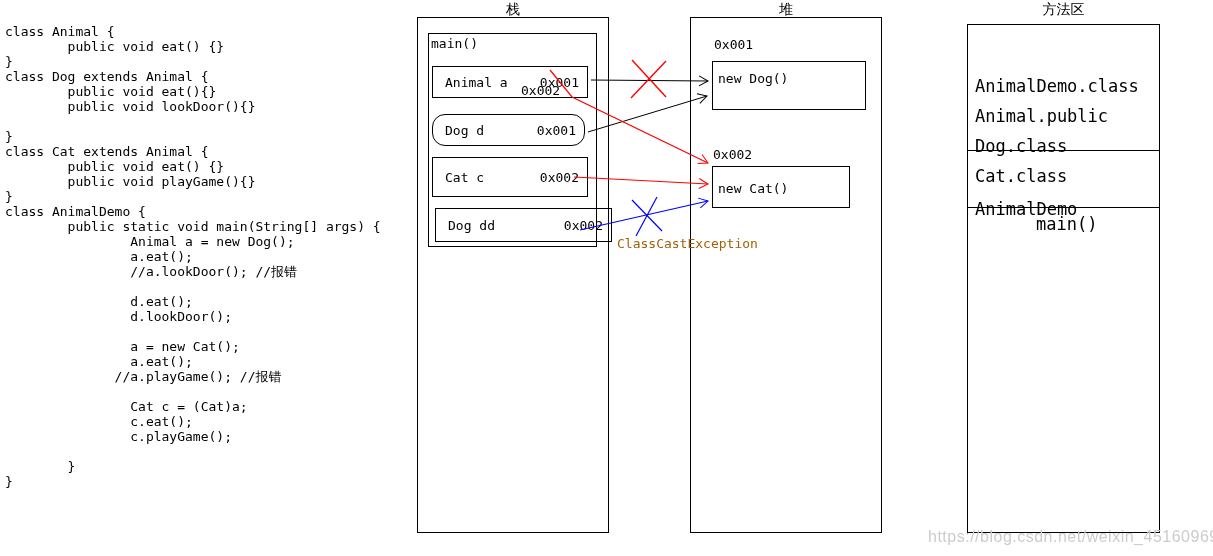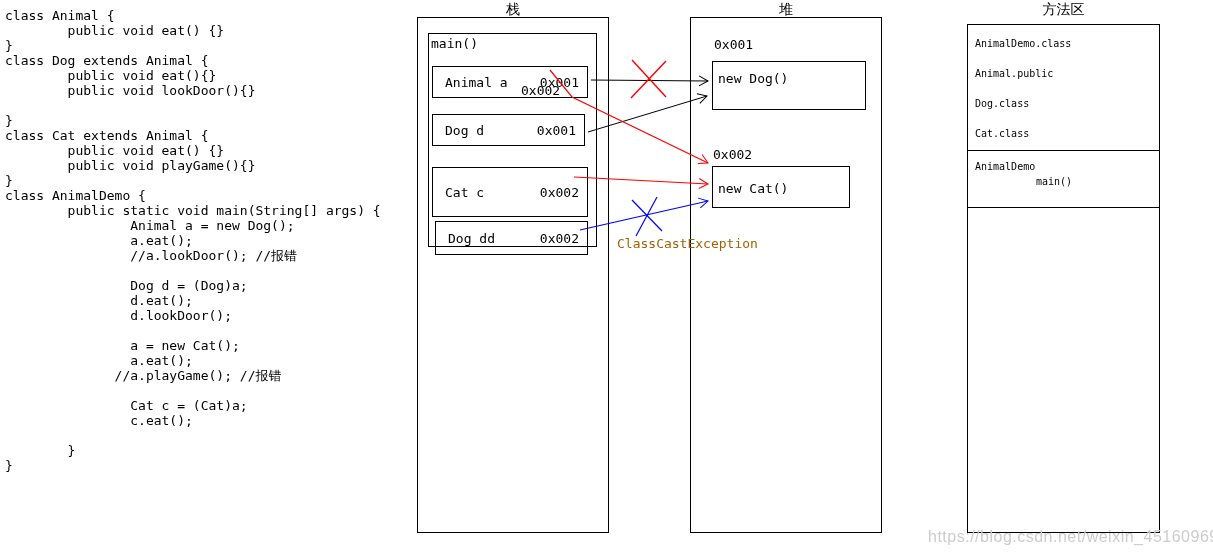"class Animal {" .code { top: 8px -> 24px }
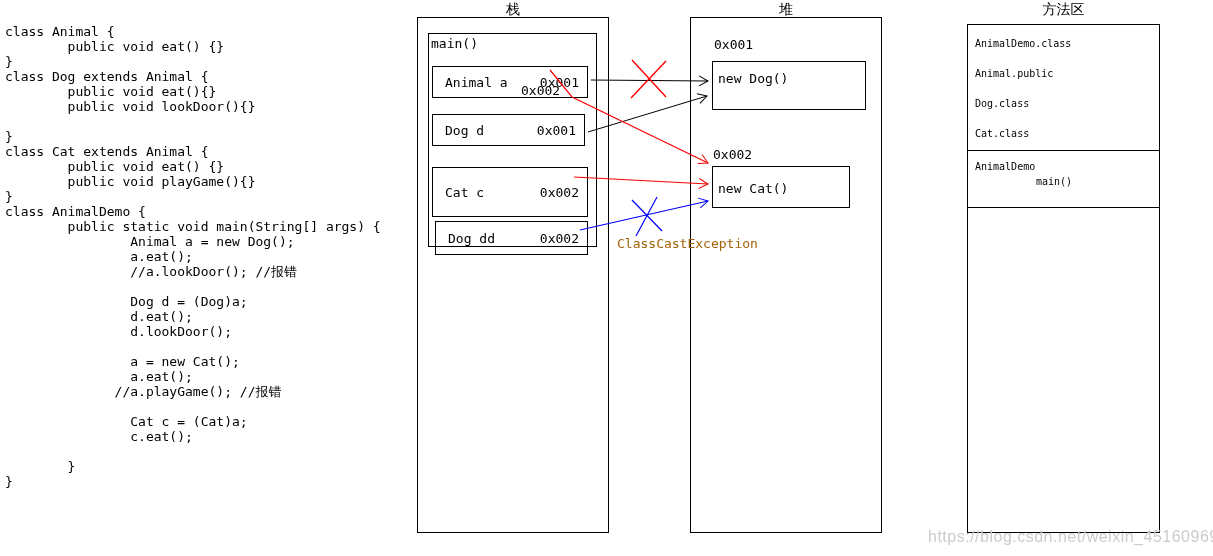"AnimalDemo.class" .ma-item { font-size: 10px -> 17px; margin-top: none -> 43px }
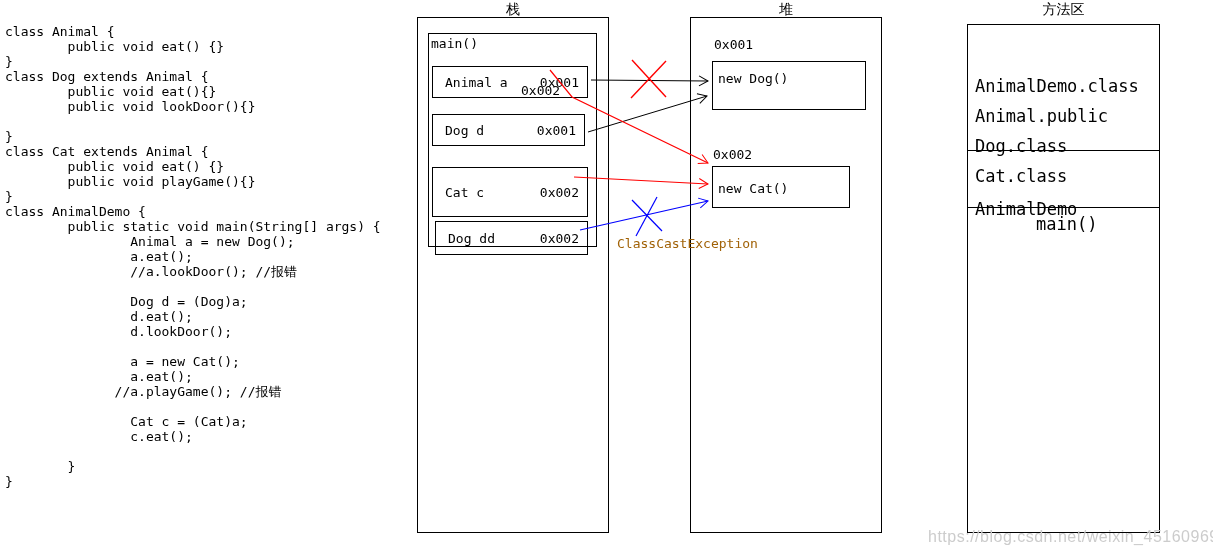"Dog d" div.box { border-radius: none -> 13px }
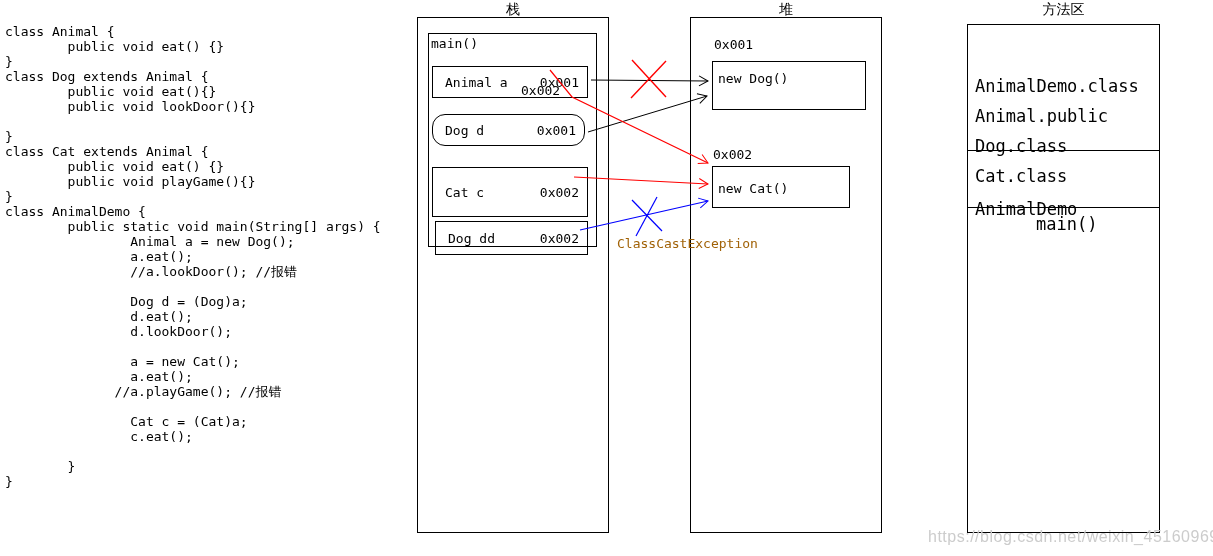"Cat c" div.box { height: 50px -> 40px; top: 167px -> 157px }
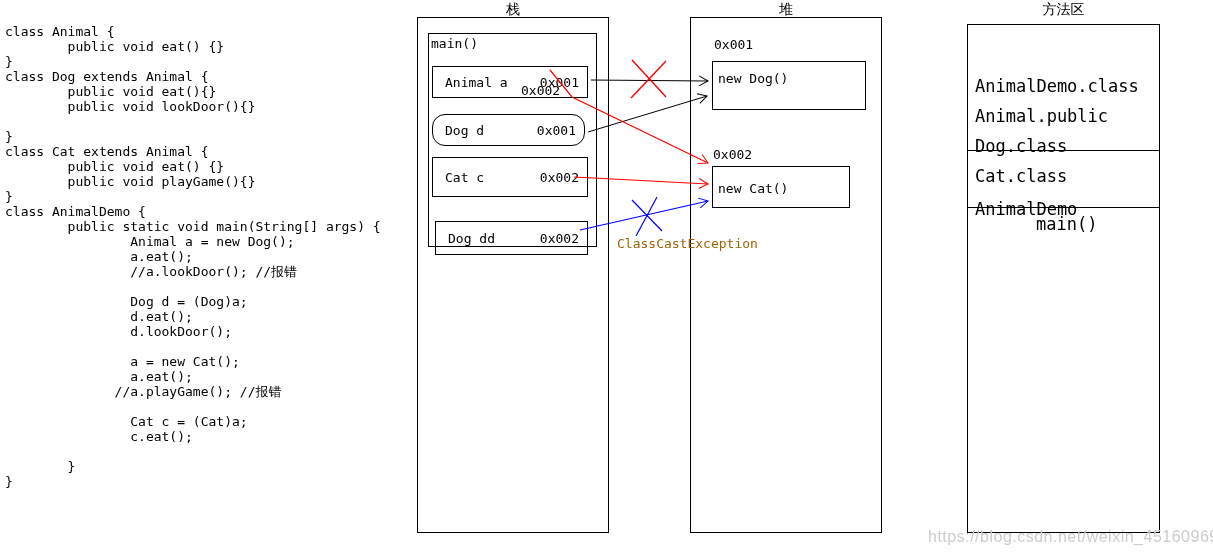"Dog dd" div.box { top: 221px -> 208px; width: 153px -> 177px }
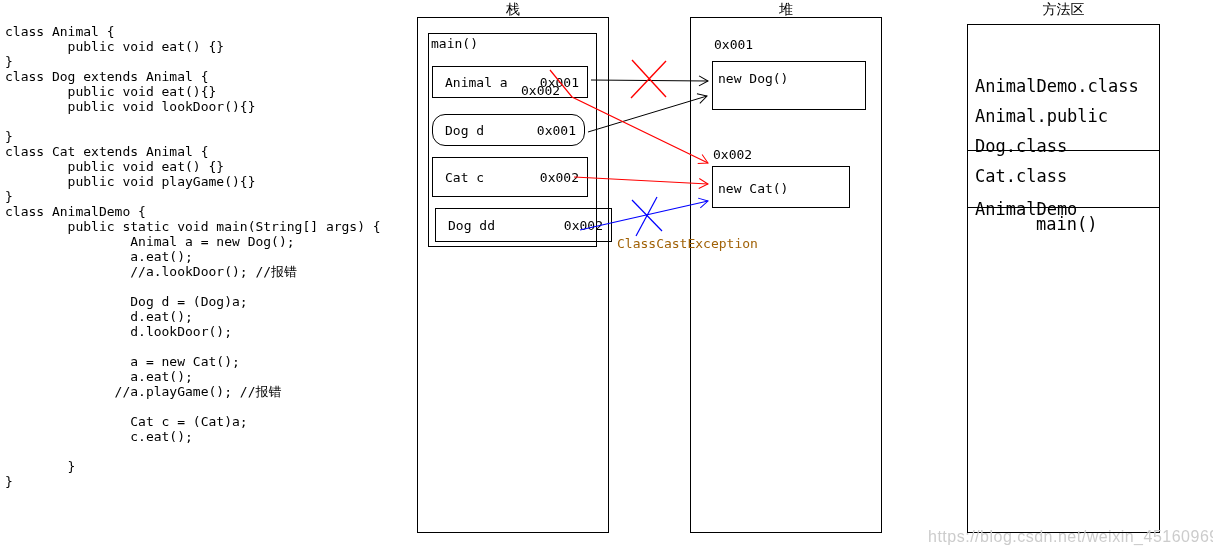"Dog d = (Dog)a;" div.code-line { html: <div> Dog d = (Dog)a;</div> -> none }
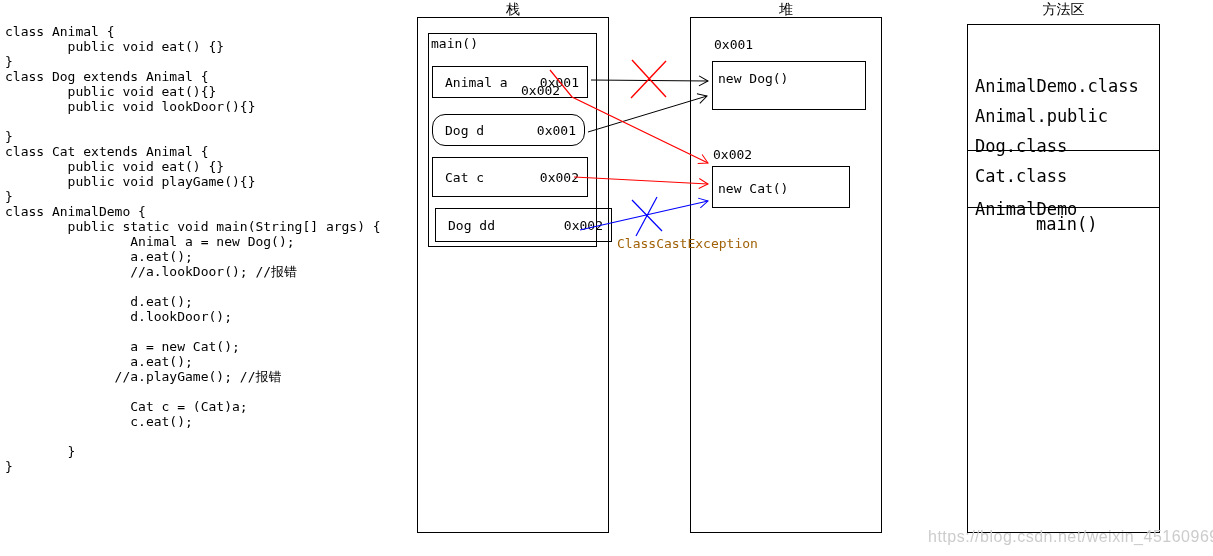"c.playGame();" div.code-line { html: none -> <div> c.playGame();</div> }
